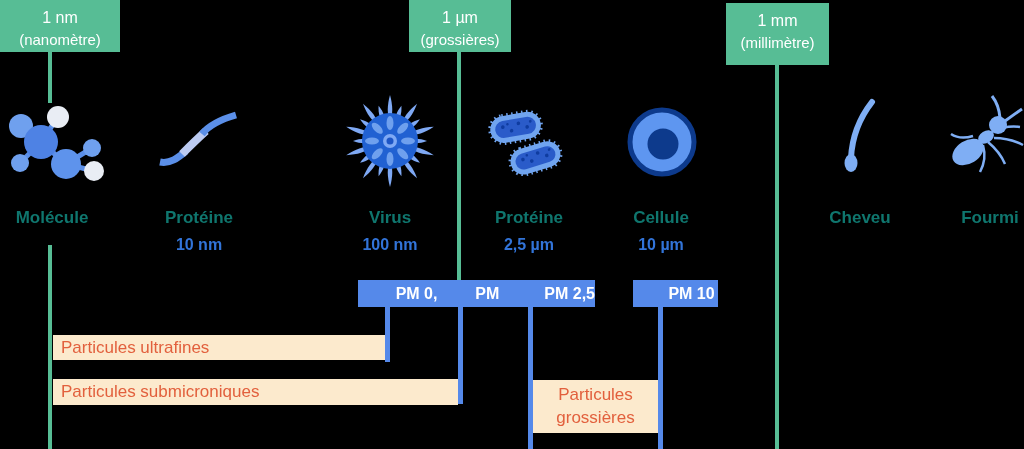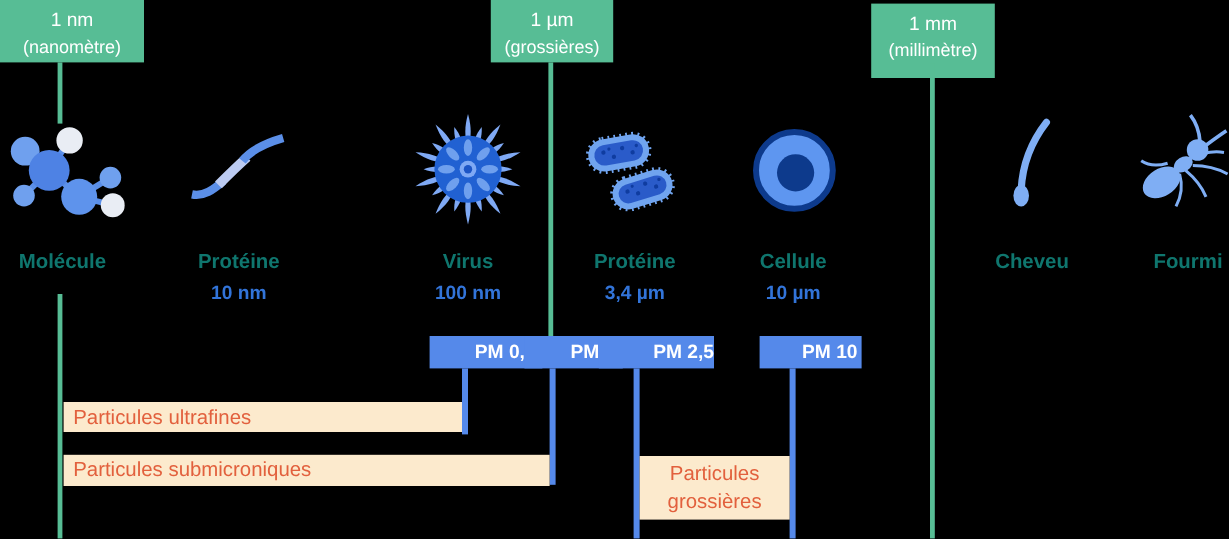"3,4 µm" div.obj-size { text: 3,4 -> 2,5 }
